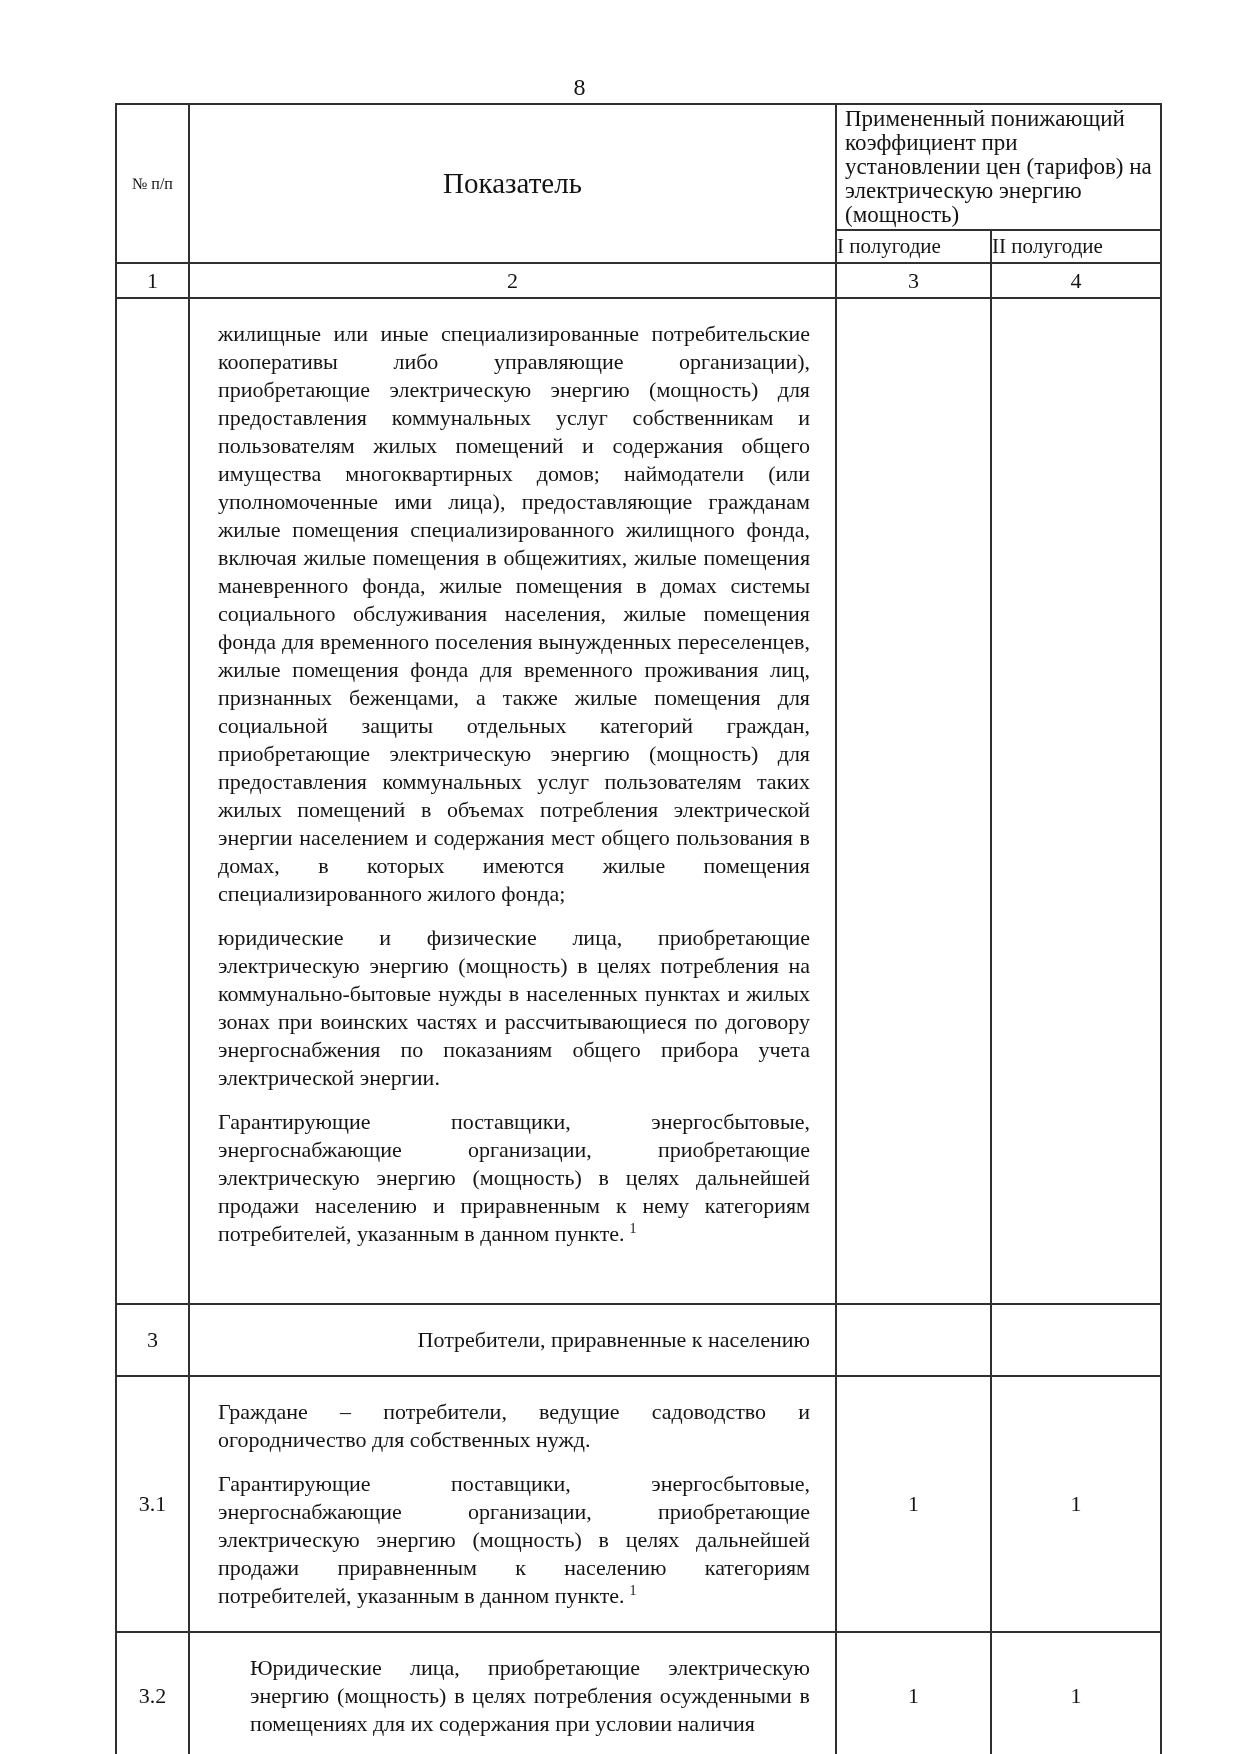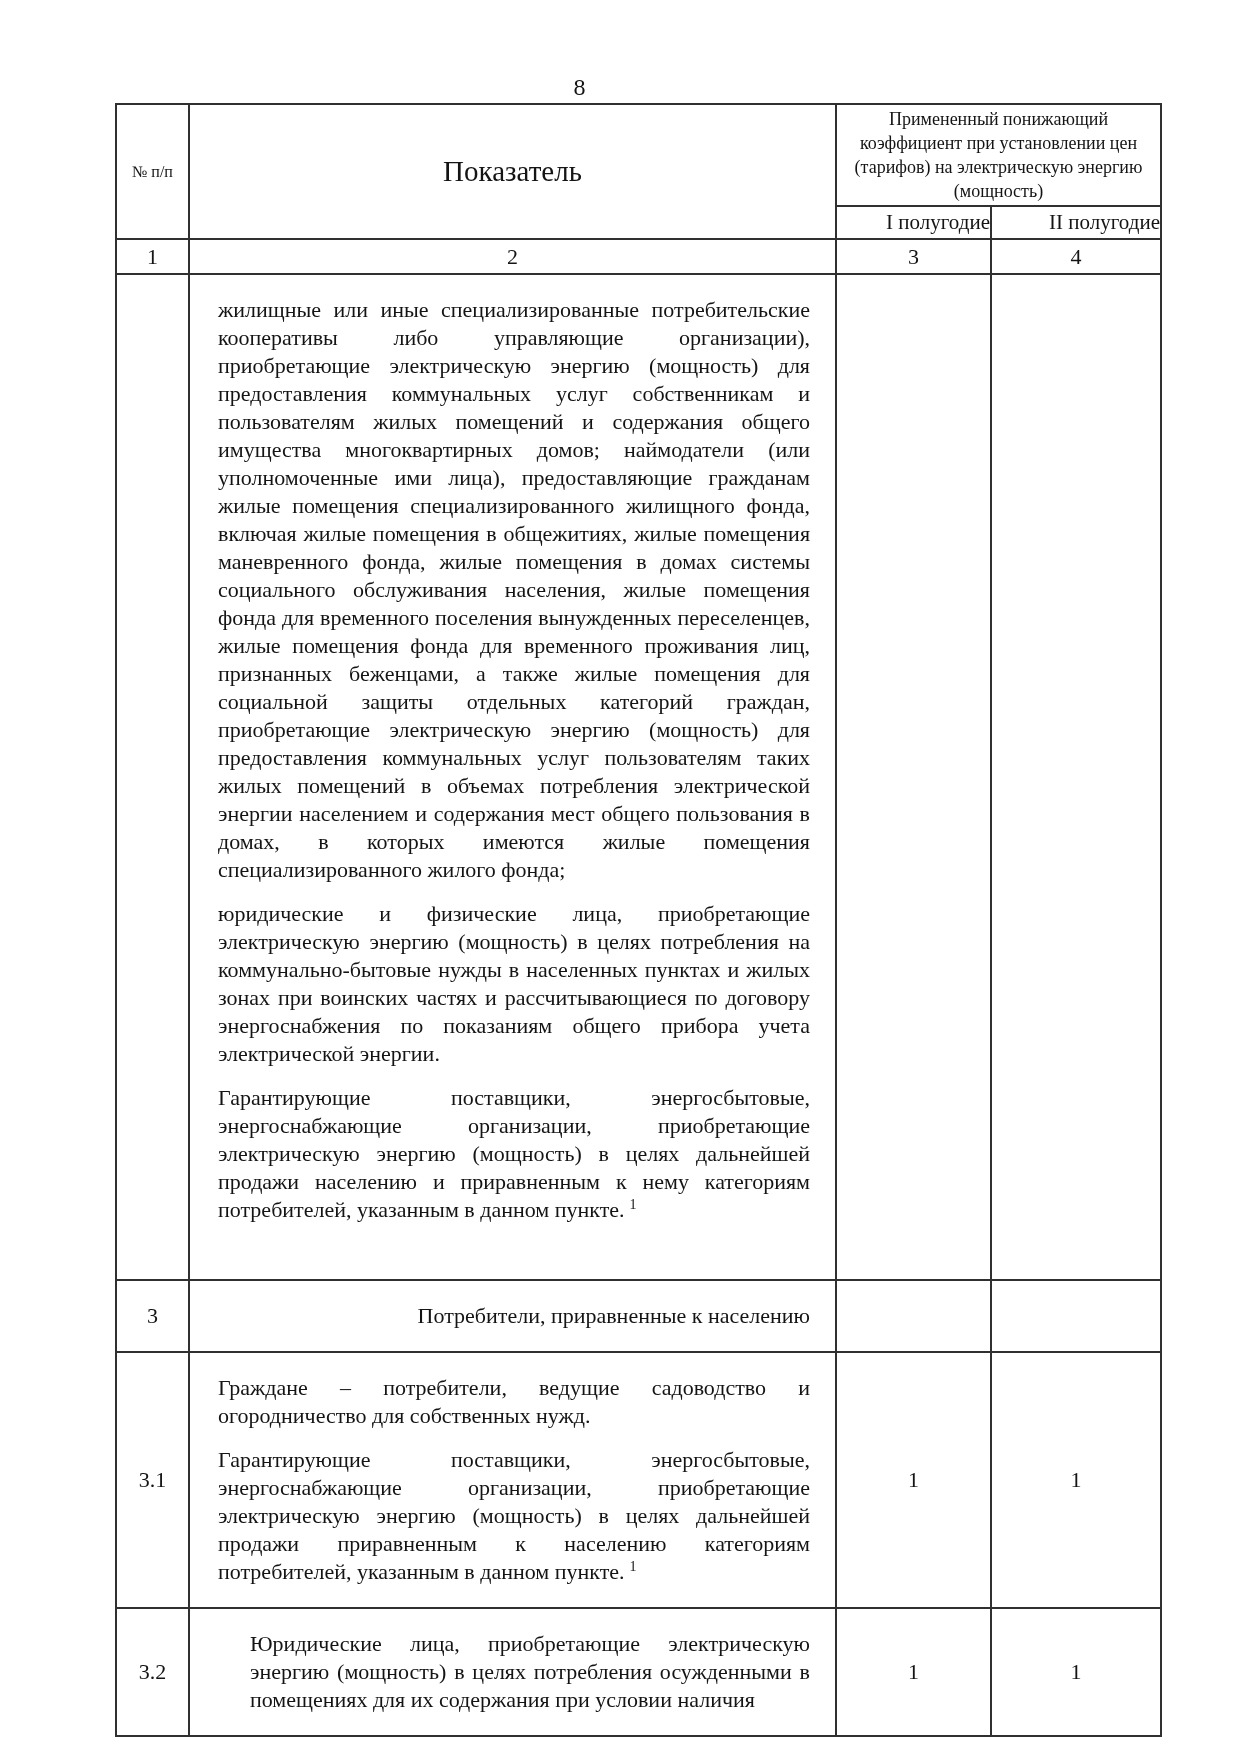"Примененный понижающий коэффициент при" th.h-coef { font-size: 18px -> 23px; text-align: center -> left }
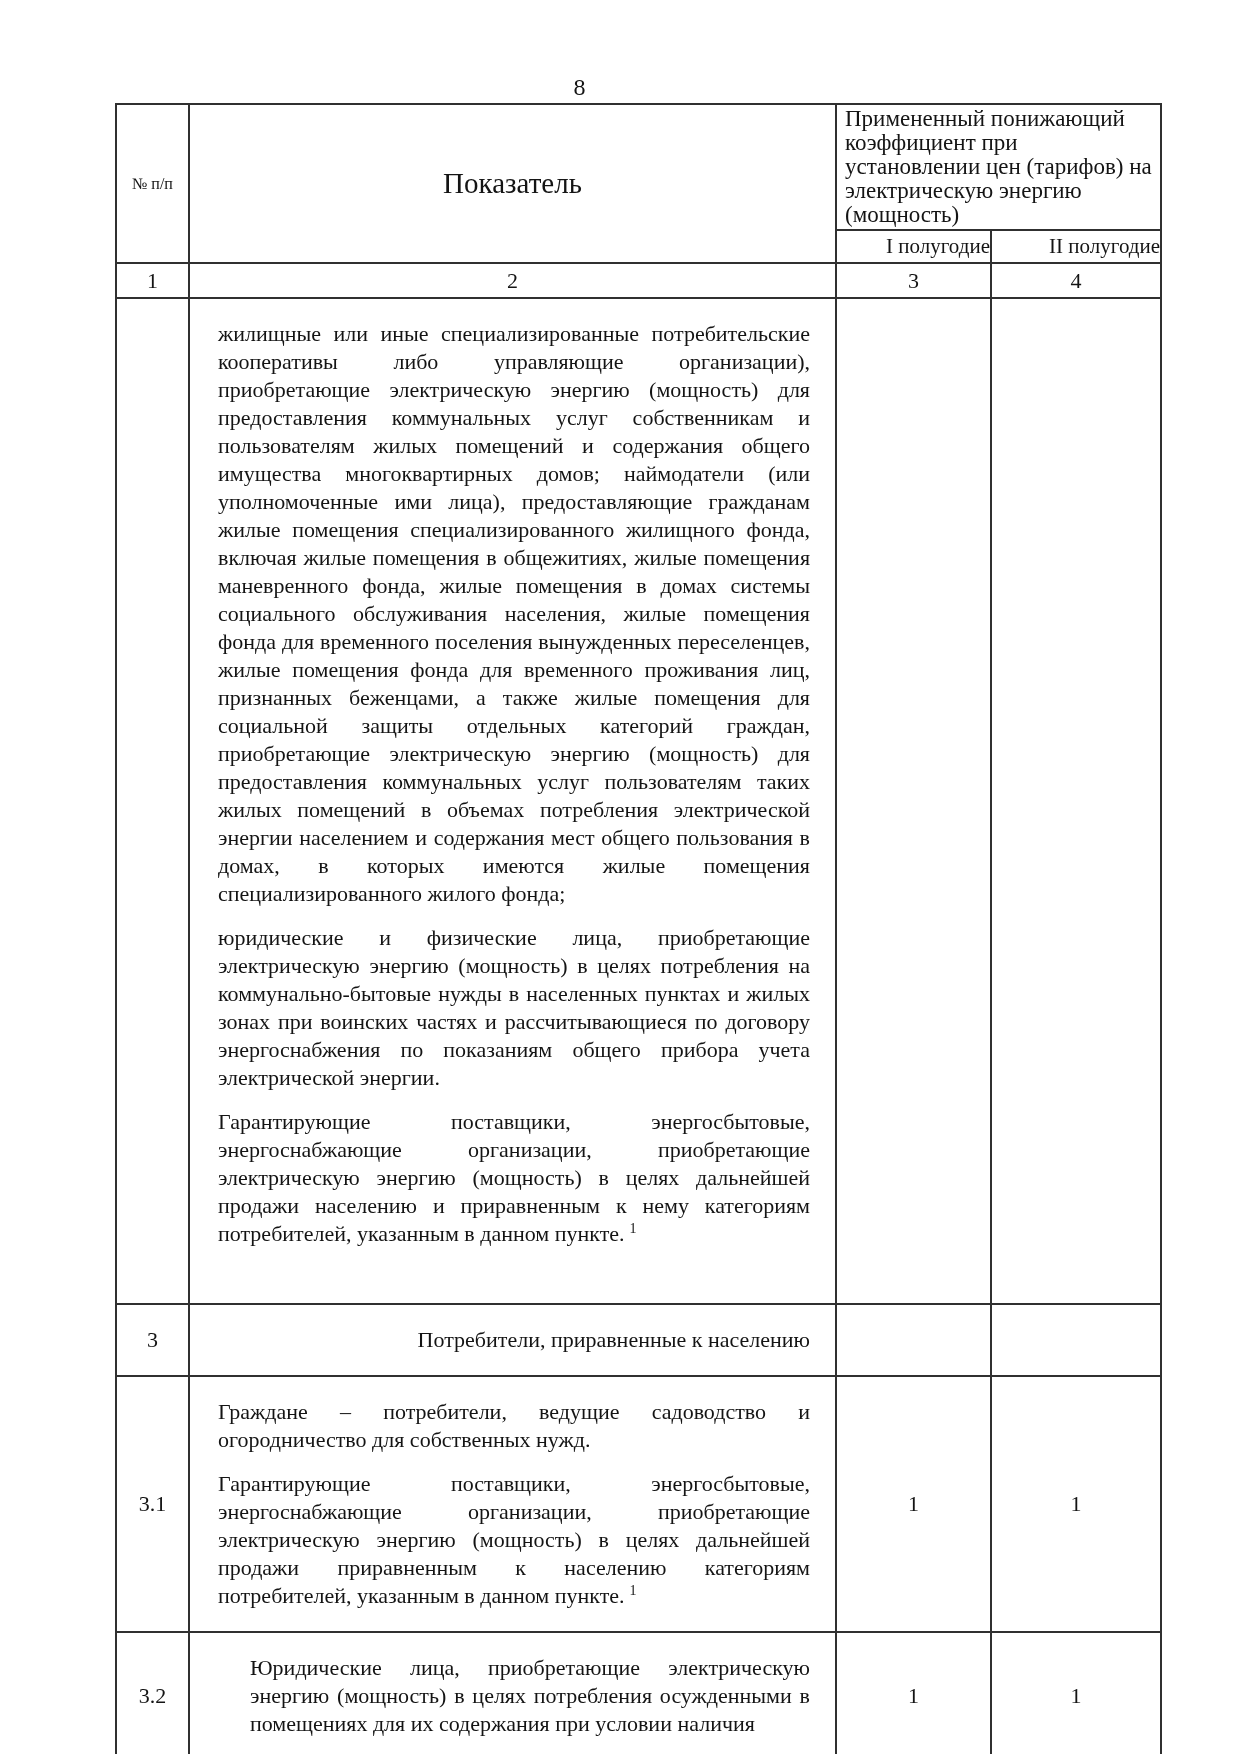"I полугодие" th.h-half { text-align: right -> left }
